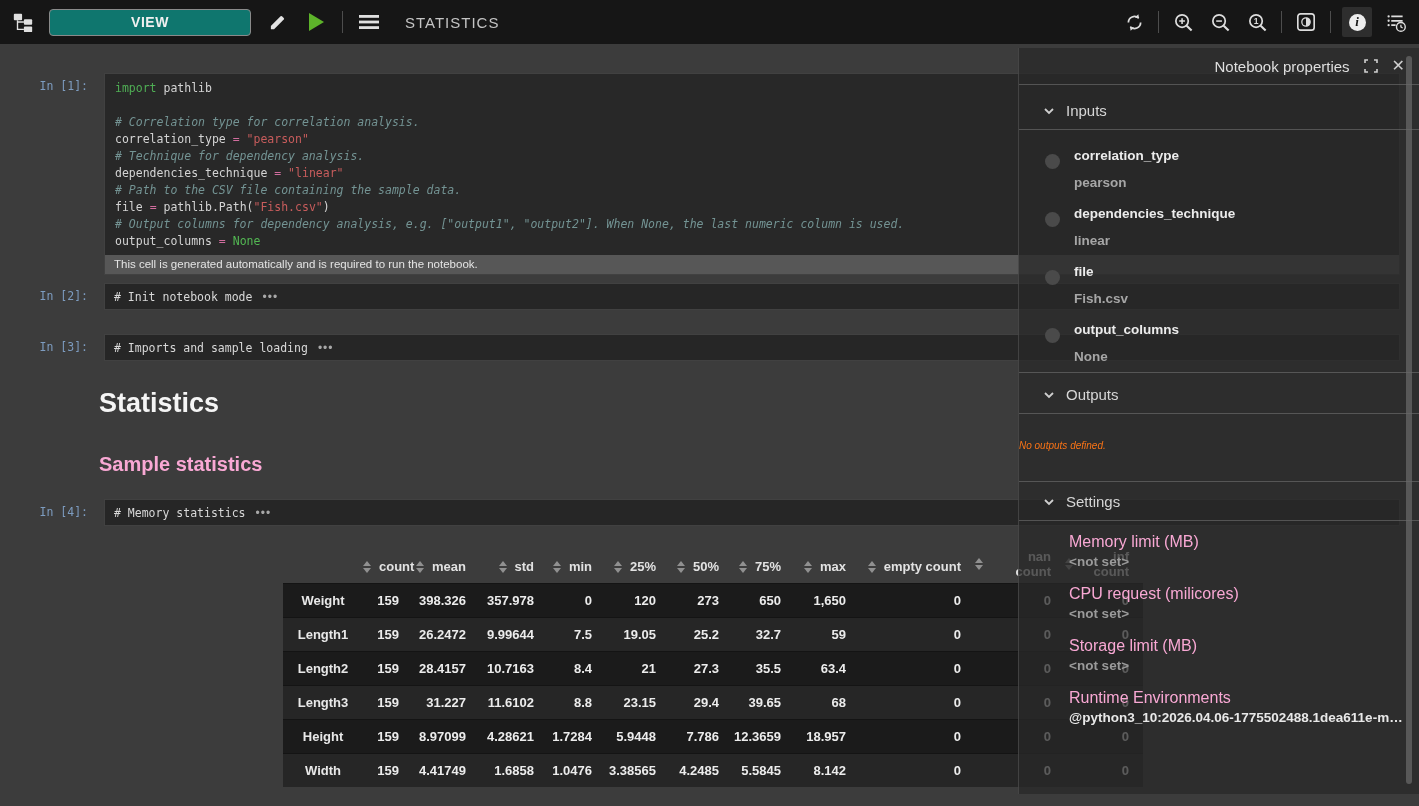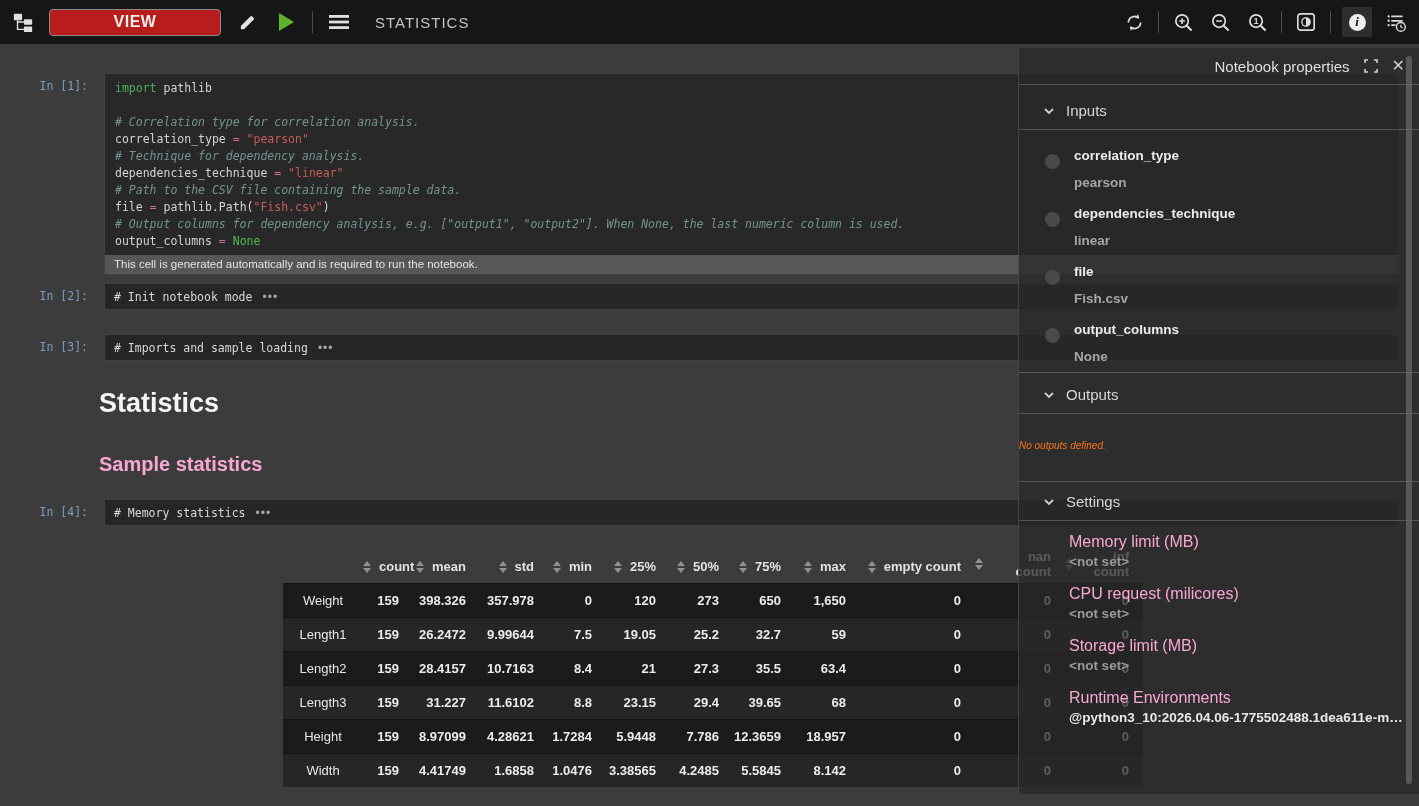"VIEW" .view-btn { background: #b91c1c -> #0f766e; font-size: 16px -> 14px; width: 172px -> 202px }
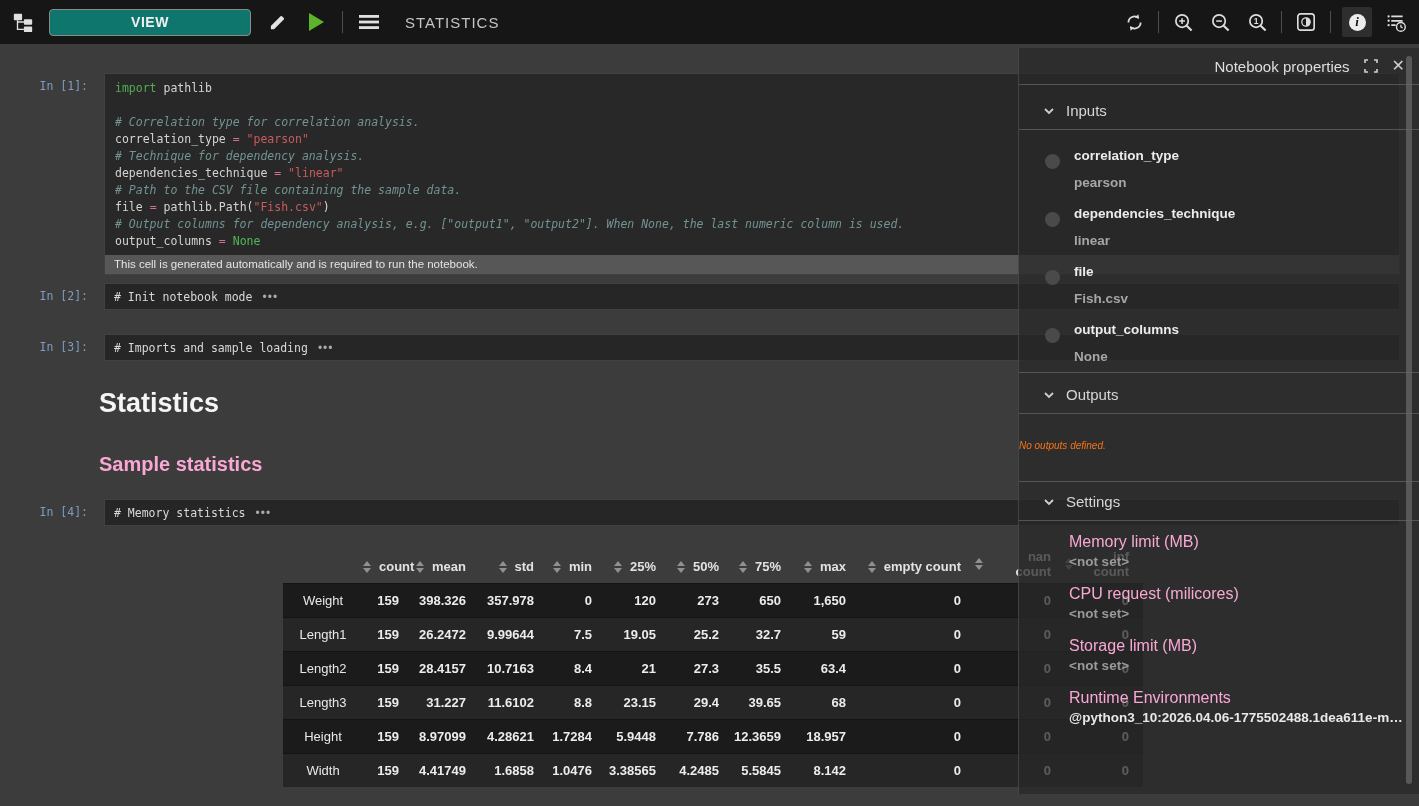"Weight" td.c0 { font-weight: normal -> bold }
